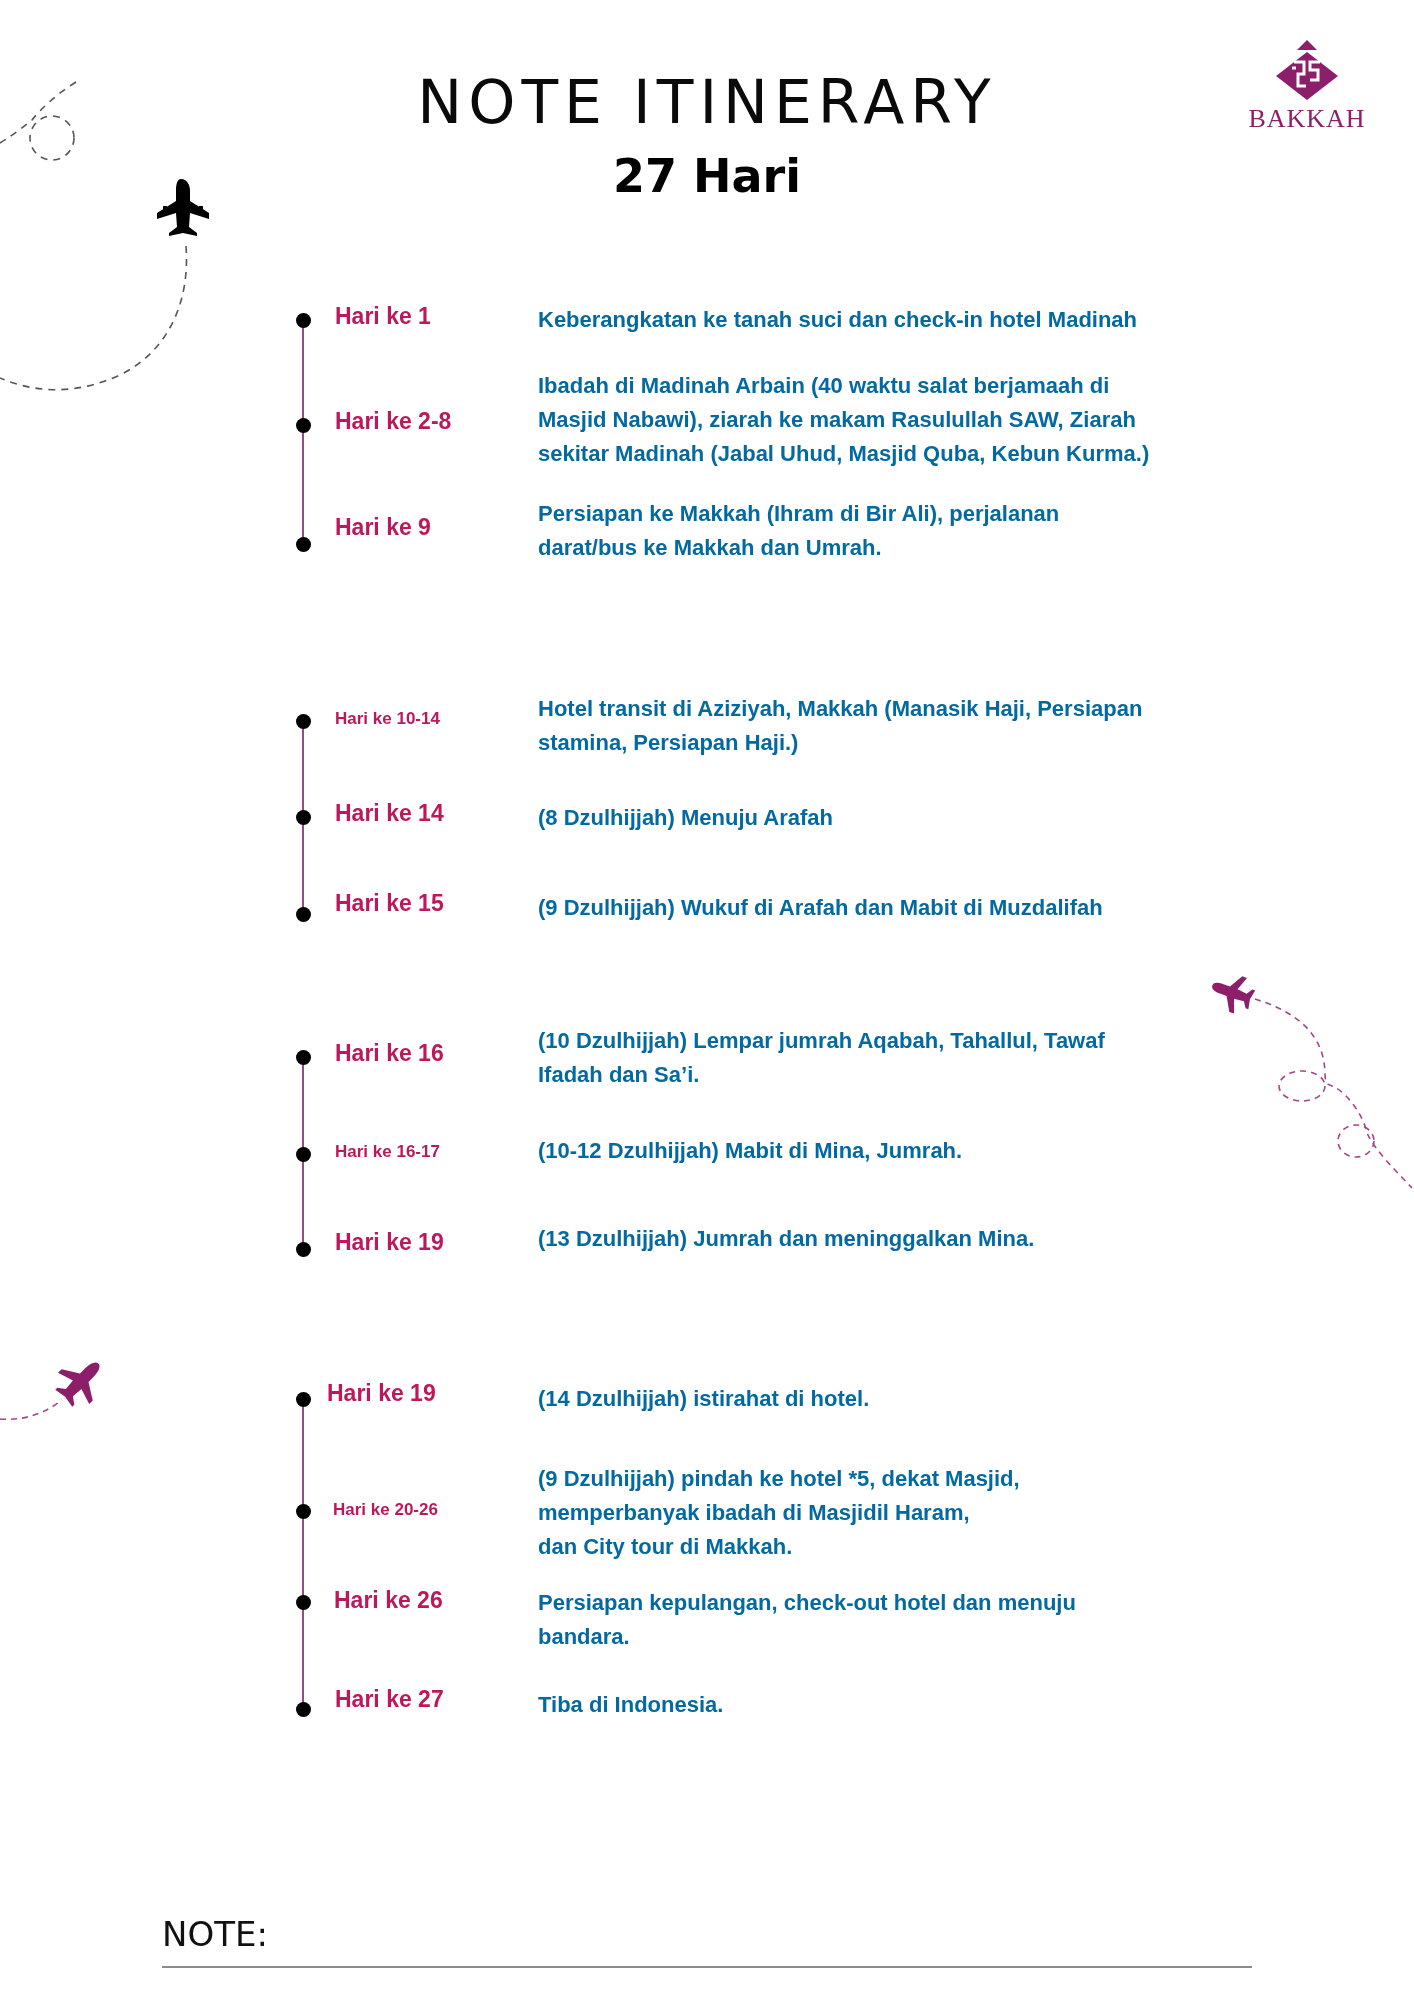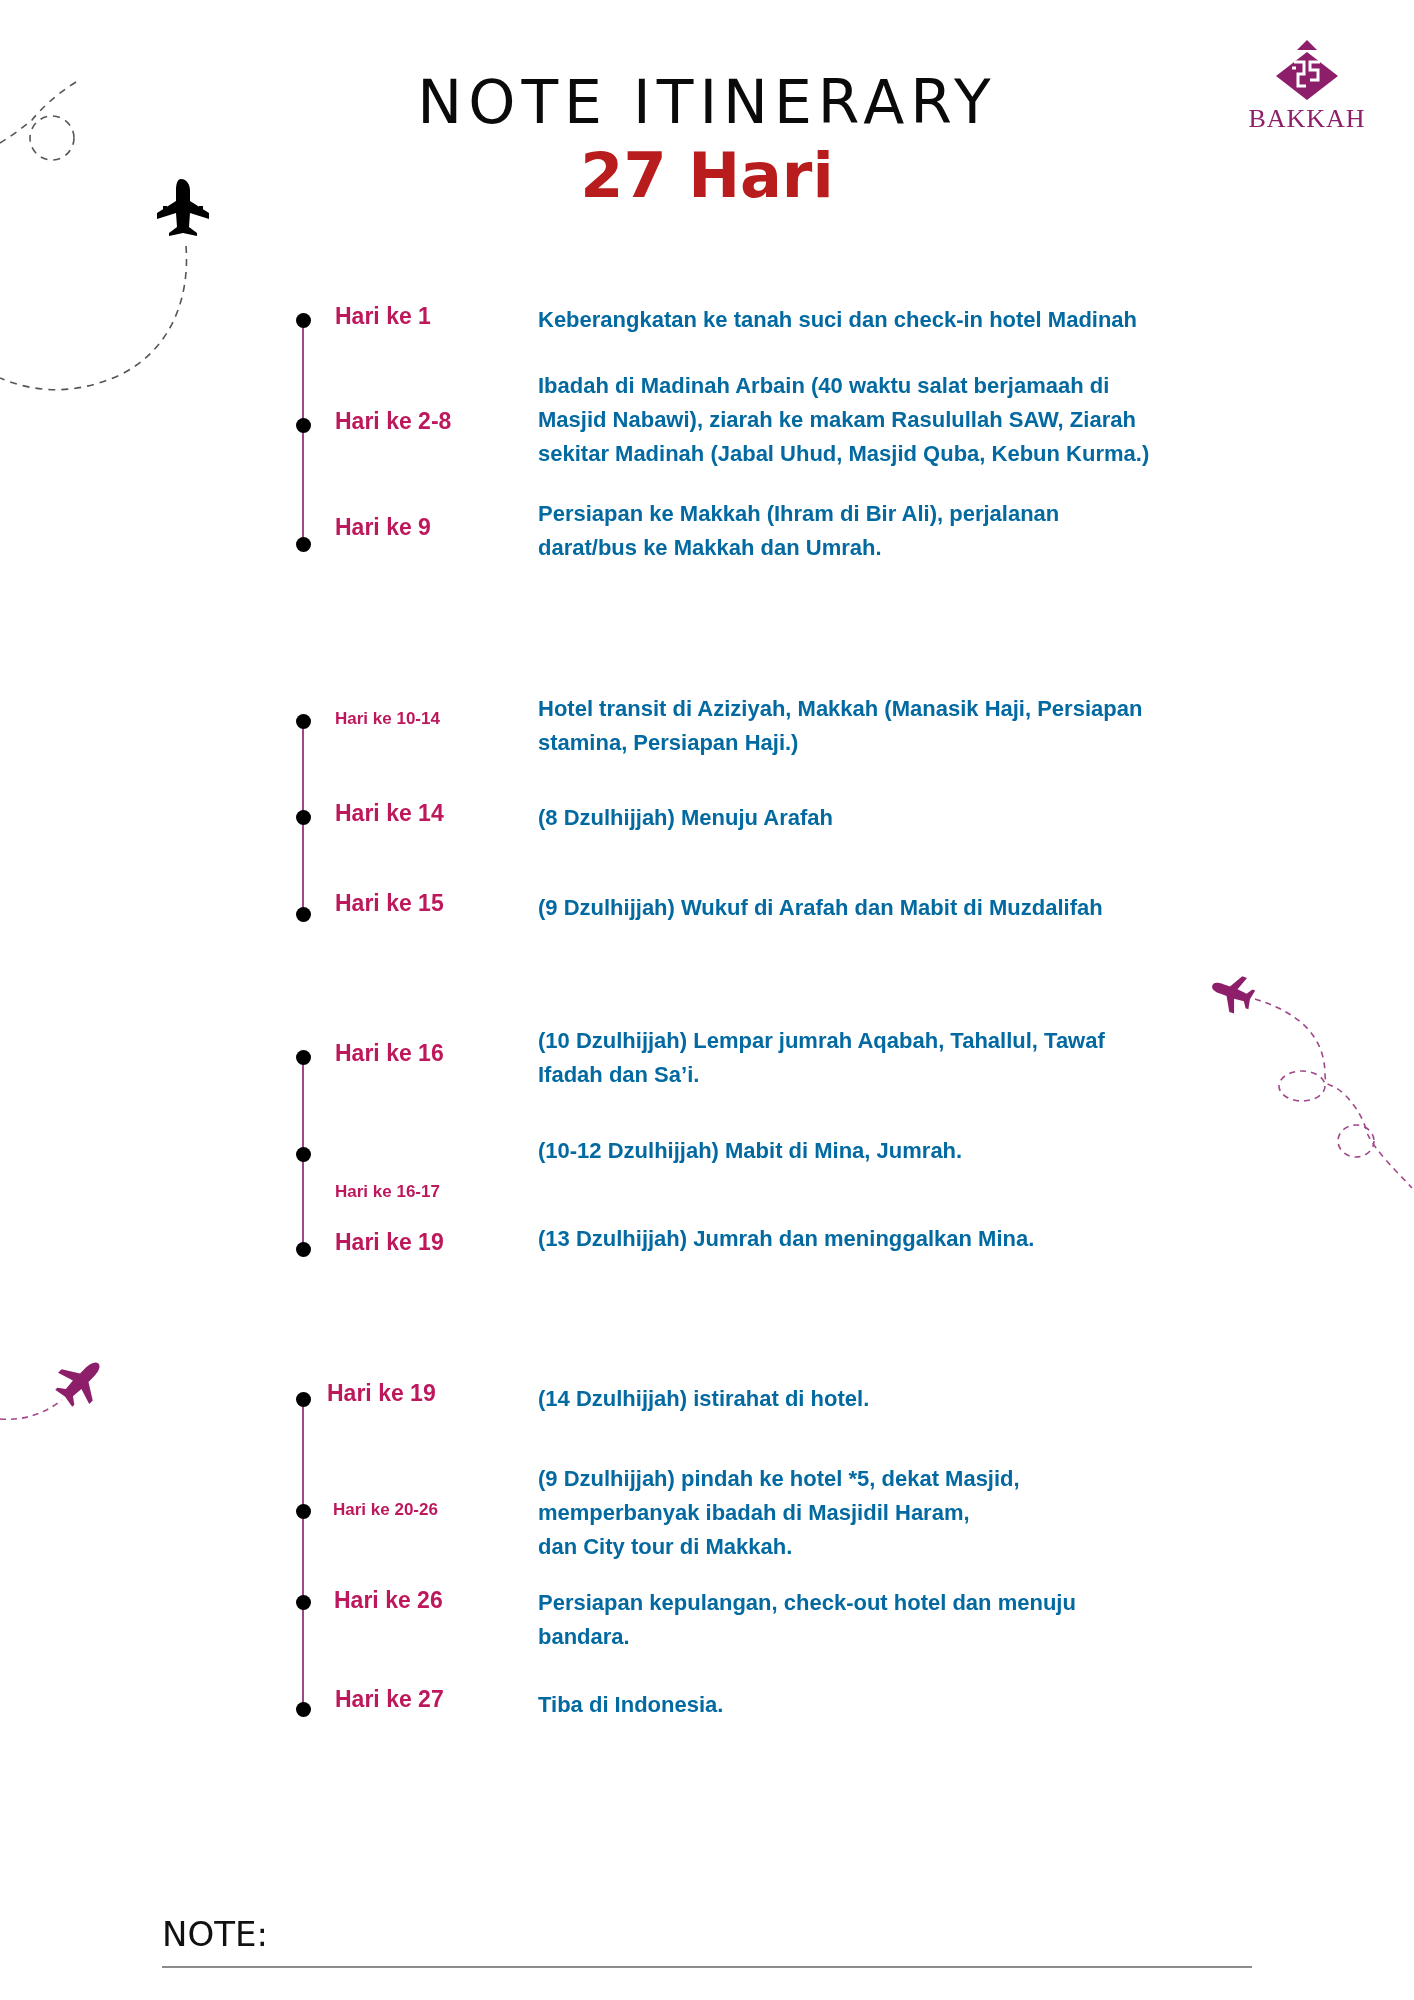"27 Hari" .page-subtitle { color: #b91c1c -> #000000; font-size: 62px -> 46px }
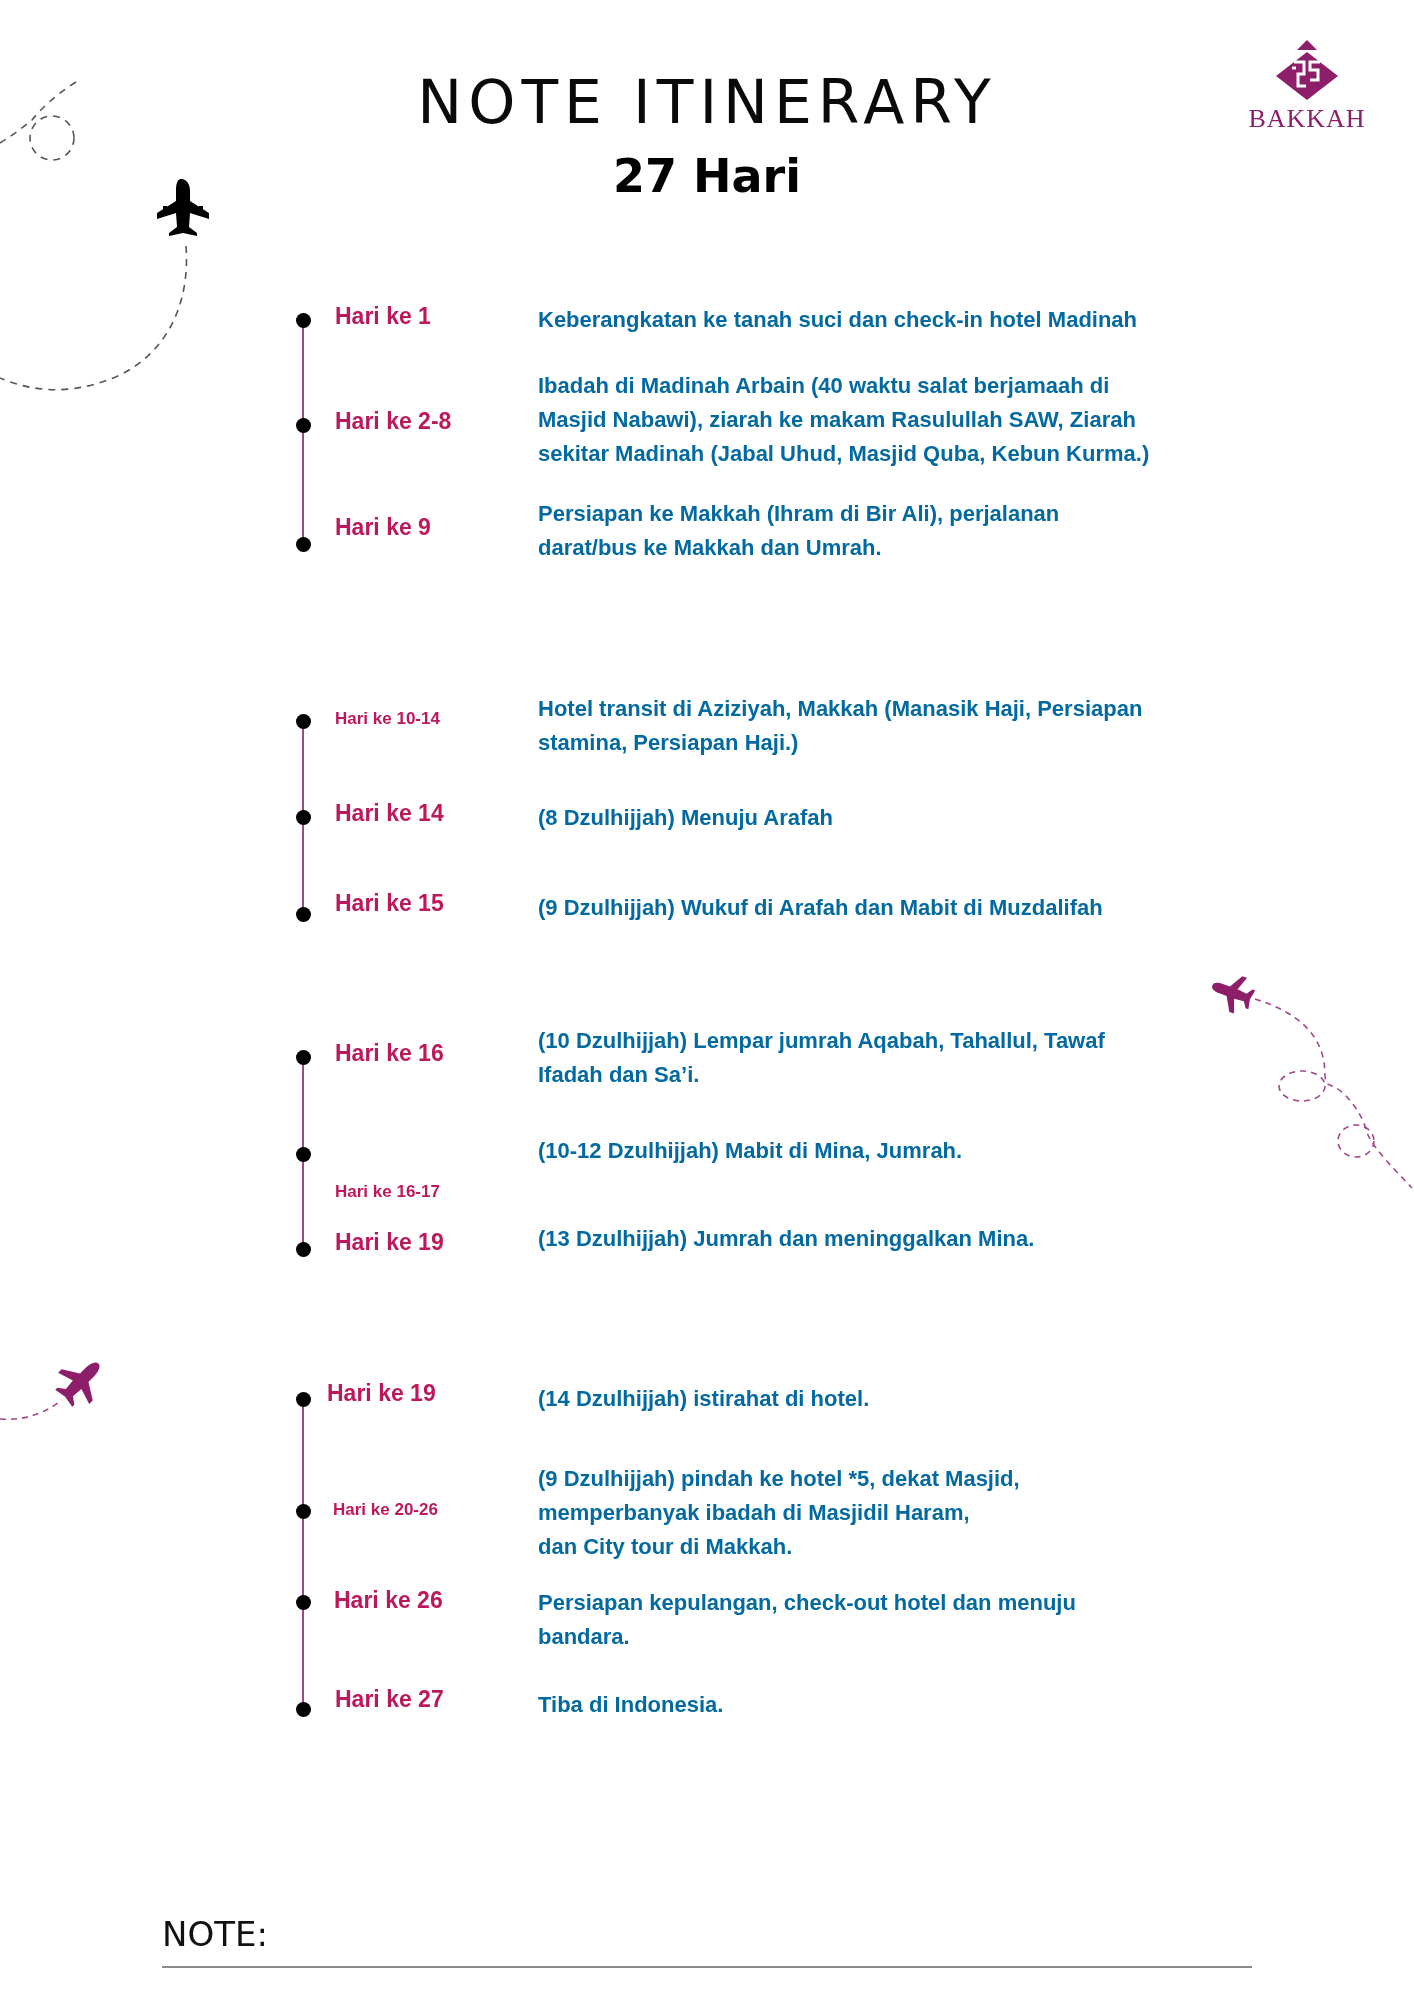"Hari ke 16-17" div.day-label { margin-top: 40px -> none }
